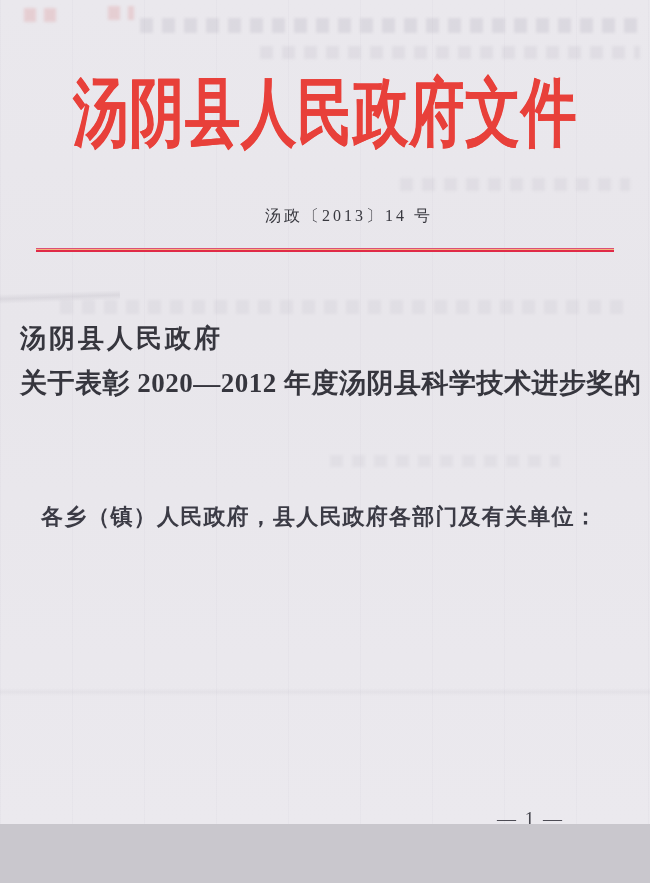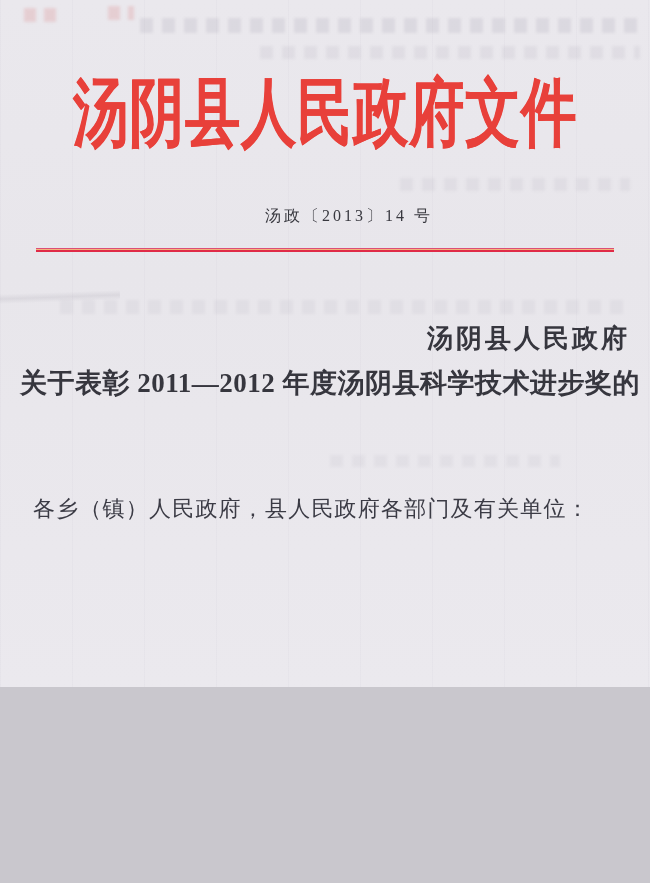"汤阴县人民政府文件" .paper { height: 687px -> 824px }
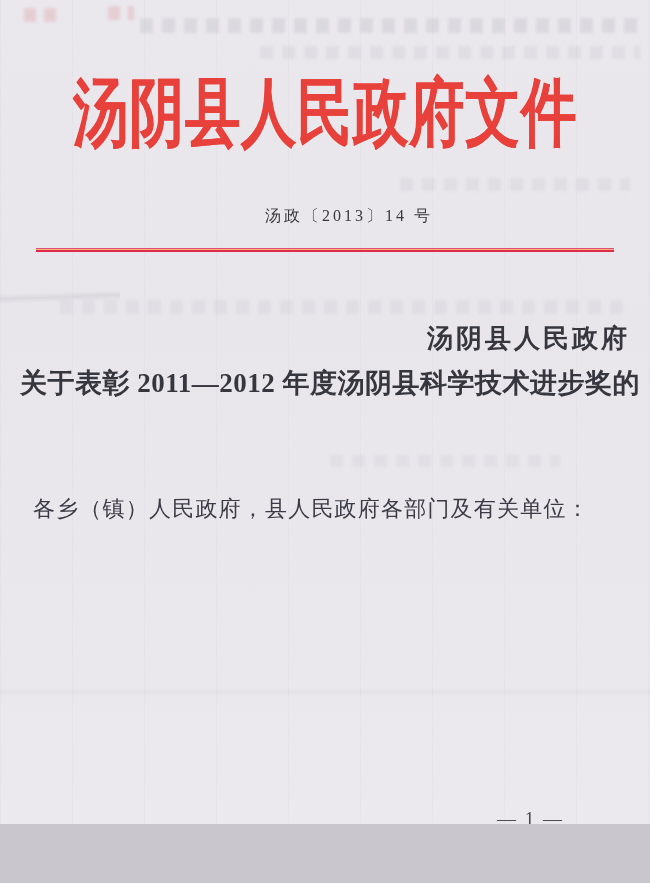"汤阴县人民政府" .title-block { text-align: right -> left }
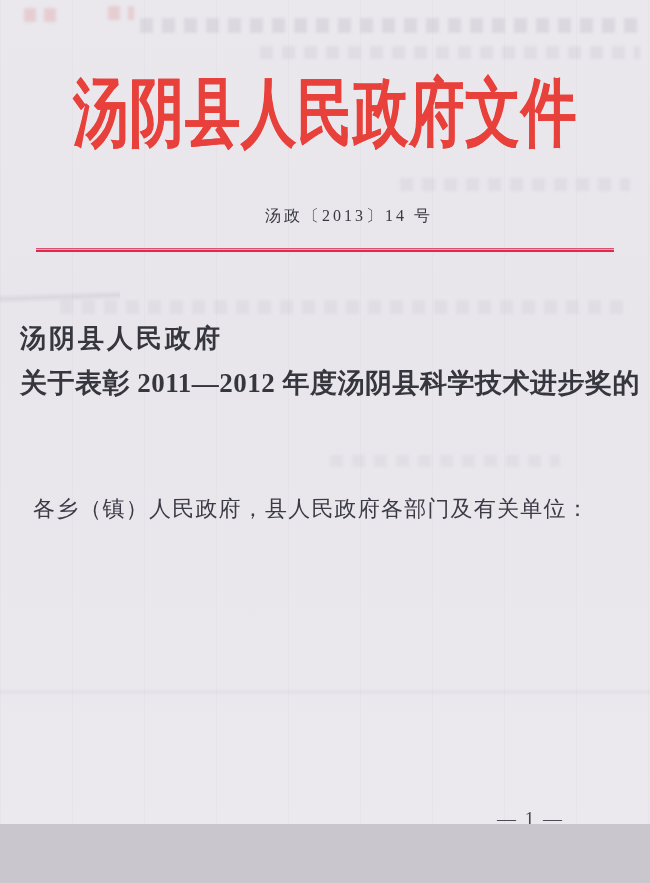"关于表彰 2011—2012 年度汤阴县科学技术进步奖的" div.title-line2 { text: 2011 -> 2020 }
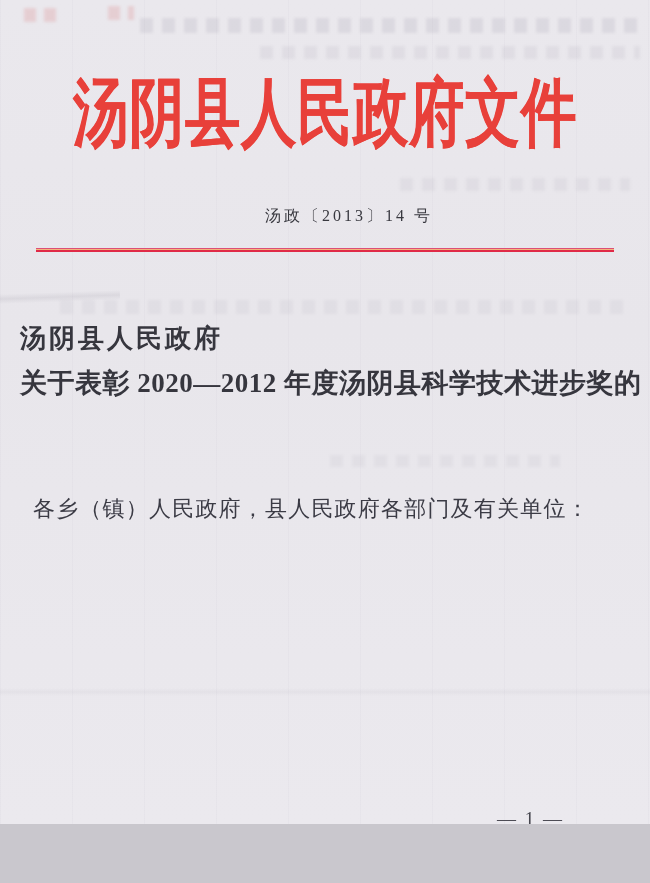"各乡（镇）人民政府，县人民政府各部门及有关单位：" .body-block p { font-weight: none -> bold; margin: 0 -> 8px }
